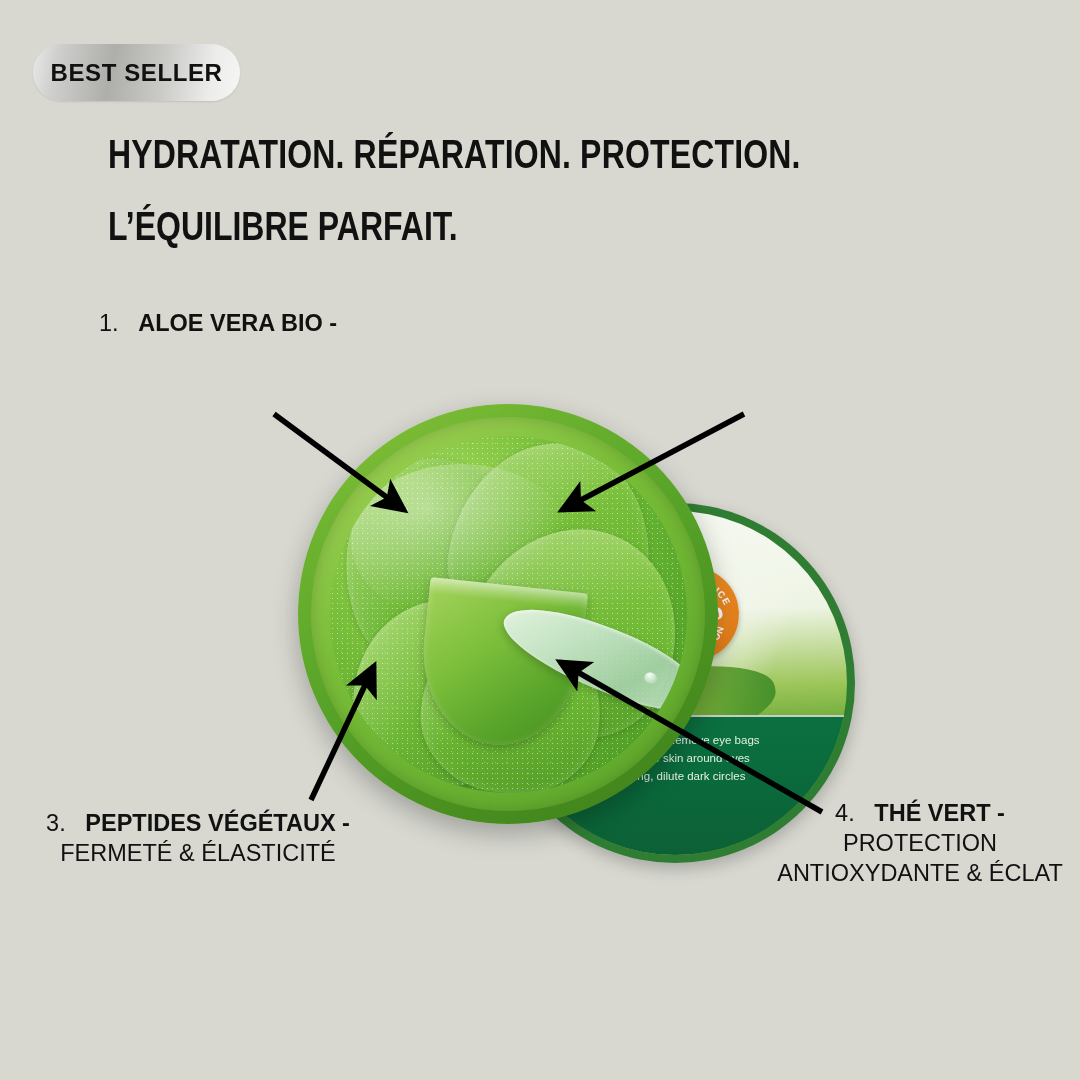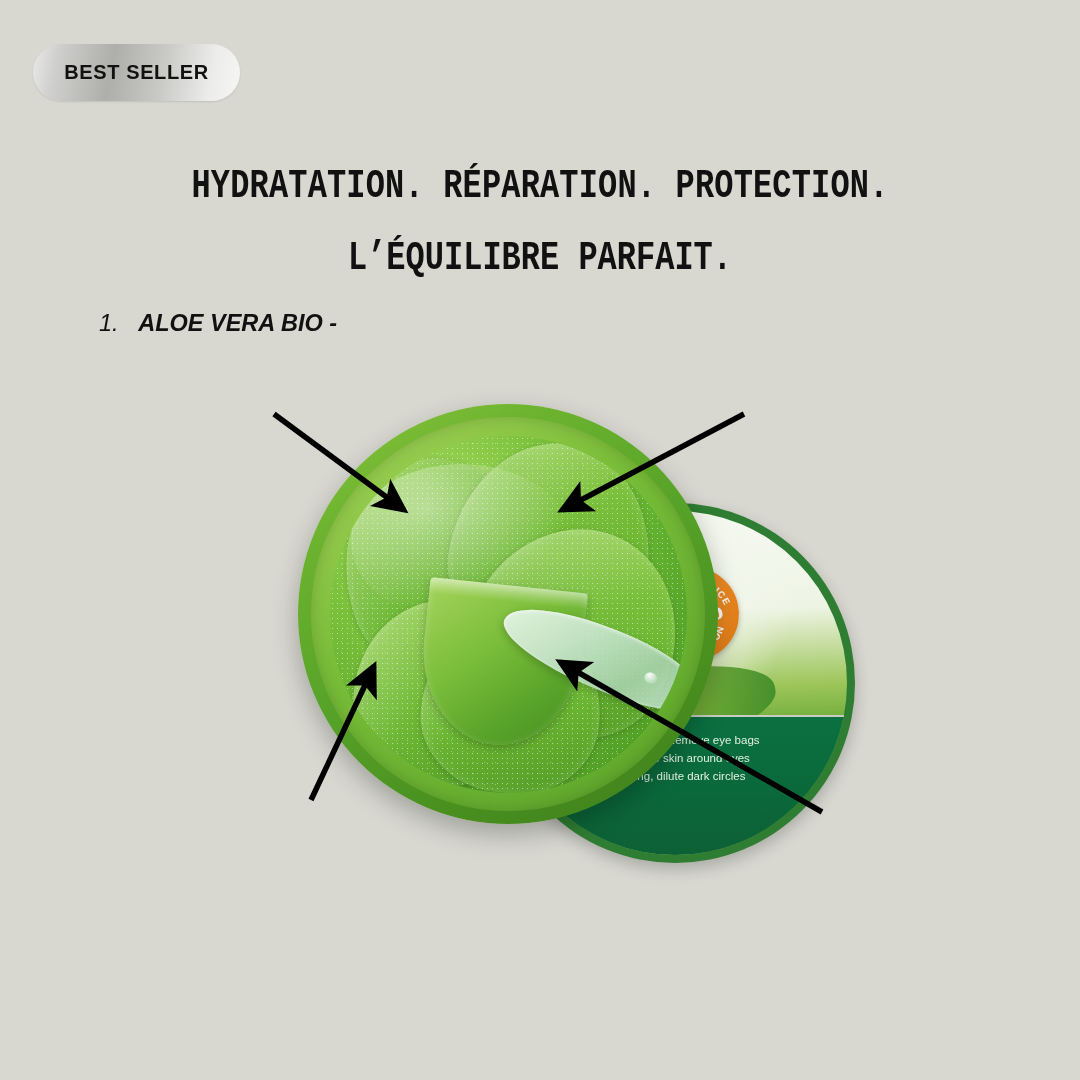"BEST SELLER" .badge-label { font-size: 20px -> 24px }
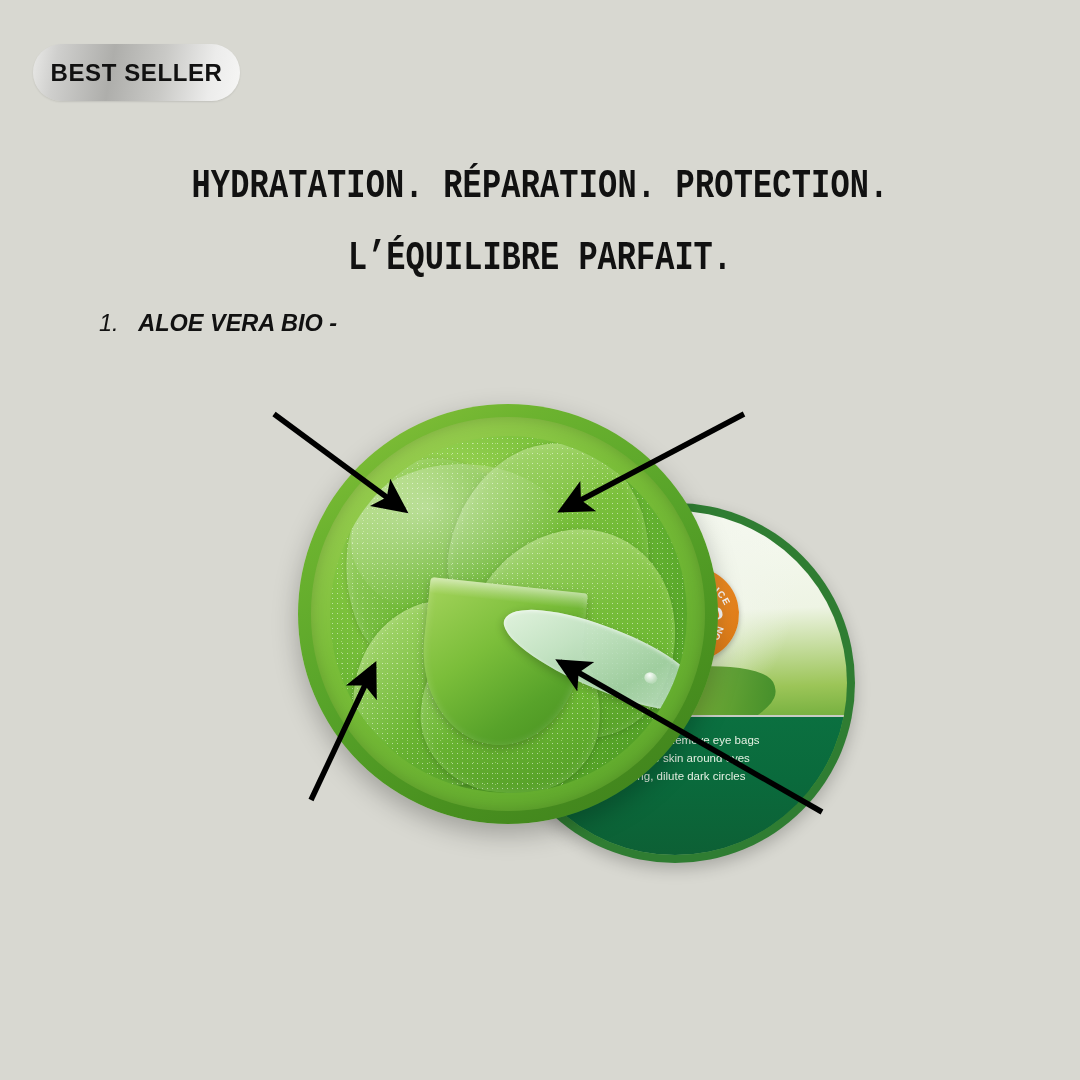"HYDRATATION. RÉPARATION. PROTECTION." .headline { font-family: Liberation Mono, monospace -> Liberation Sans, sans-serif; margin-top: 33px -> none; text-align: center -> left }
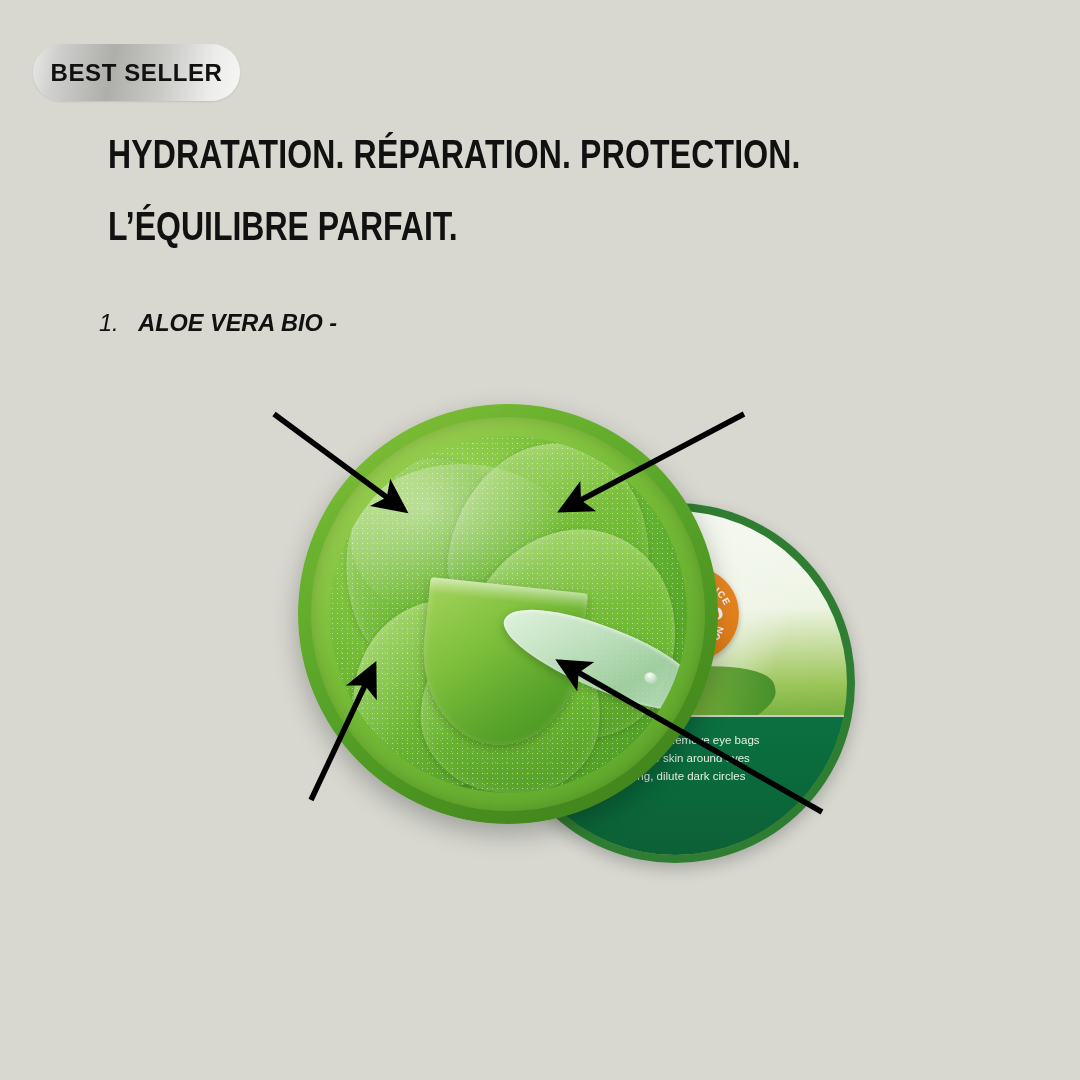"1. ALOE VERA BIO -" #callout-1 { font-style: italic -> none }
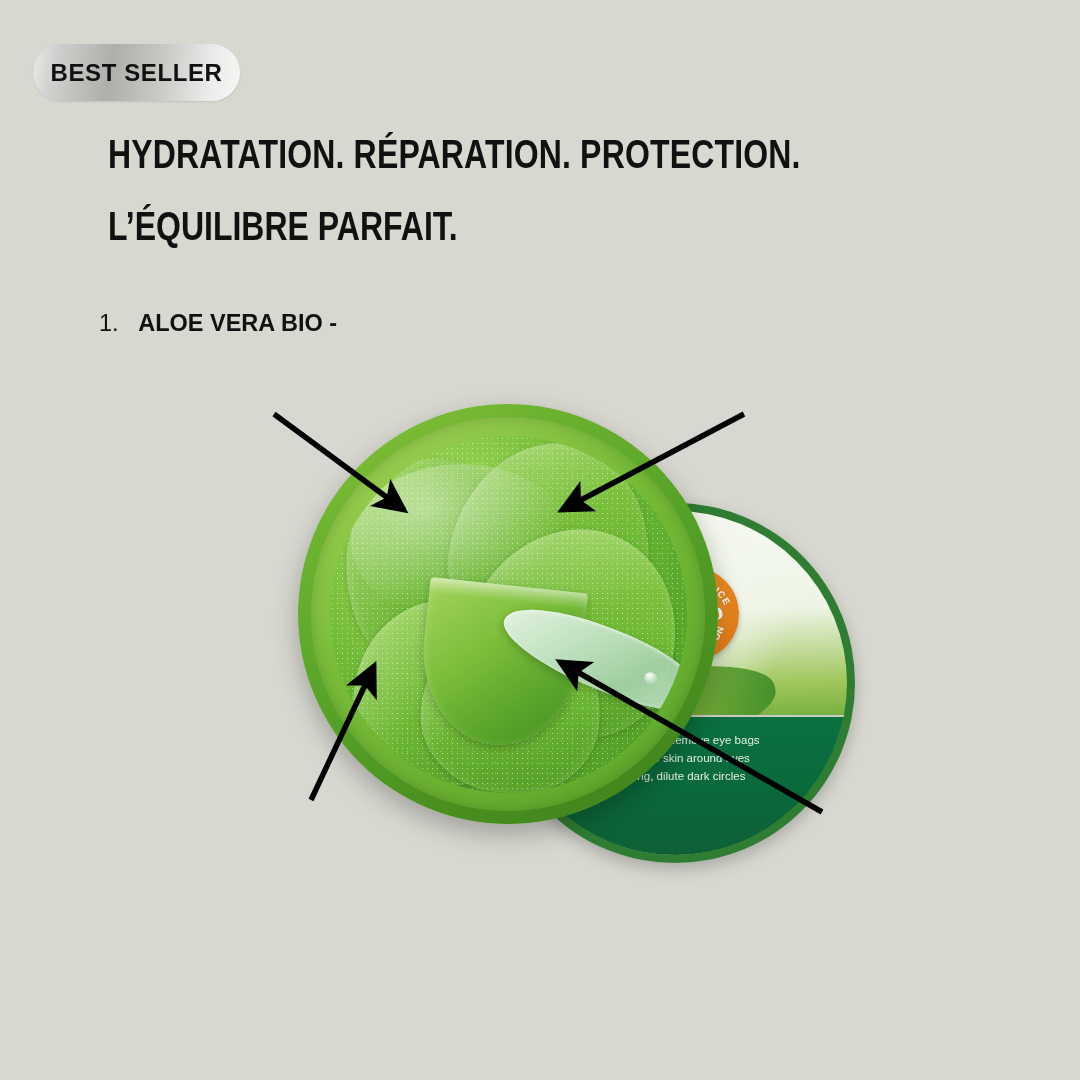"3. PEPTIDES VÉGÉTAUX -" div.callout { html: none -> <div> <span>3.</span> <span>&nbsp;</span> <span>PEPTIDES VÉGÉTAUX -</span> <div>FERMETÉ &amp; ÉLASTICITÉ</div> </div> }
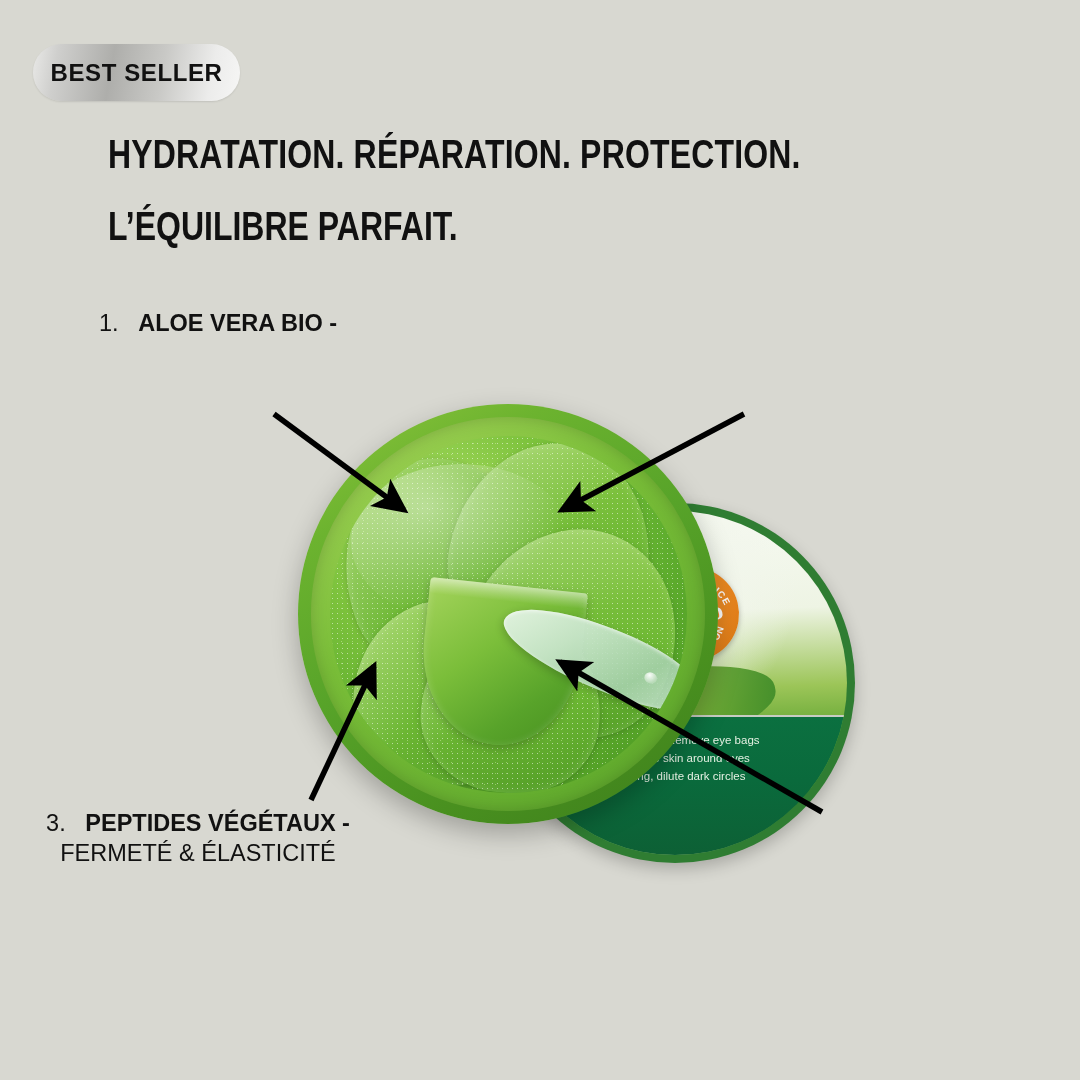"4. THÉ VERT -" div.callout { html: none -> <div> <span>4.</span> <span>&nbsp;</span> <span>THÉ VERT -</span> <div>PROTECTION ANTIOXYDANTE &amp; ÉCLAT</div> </div> }
